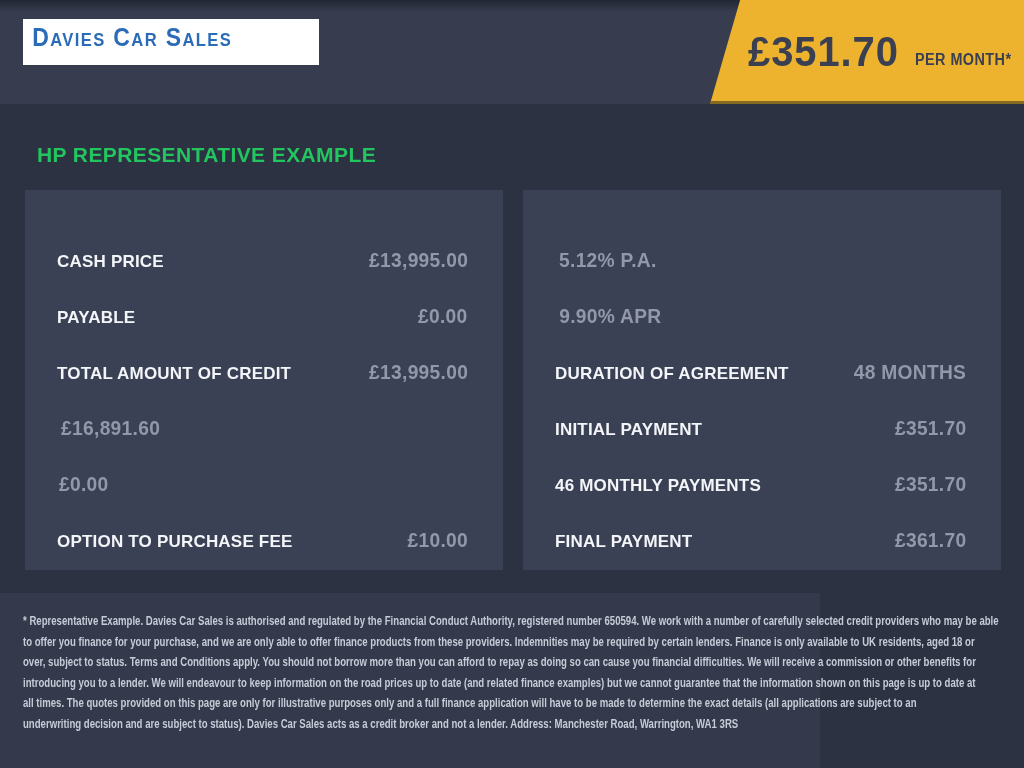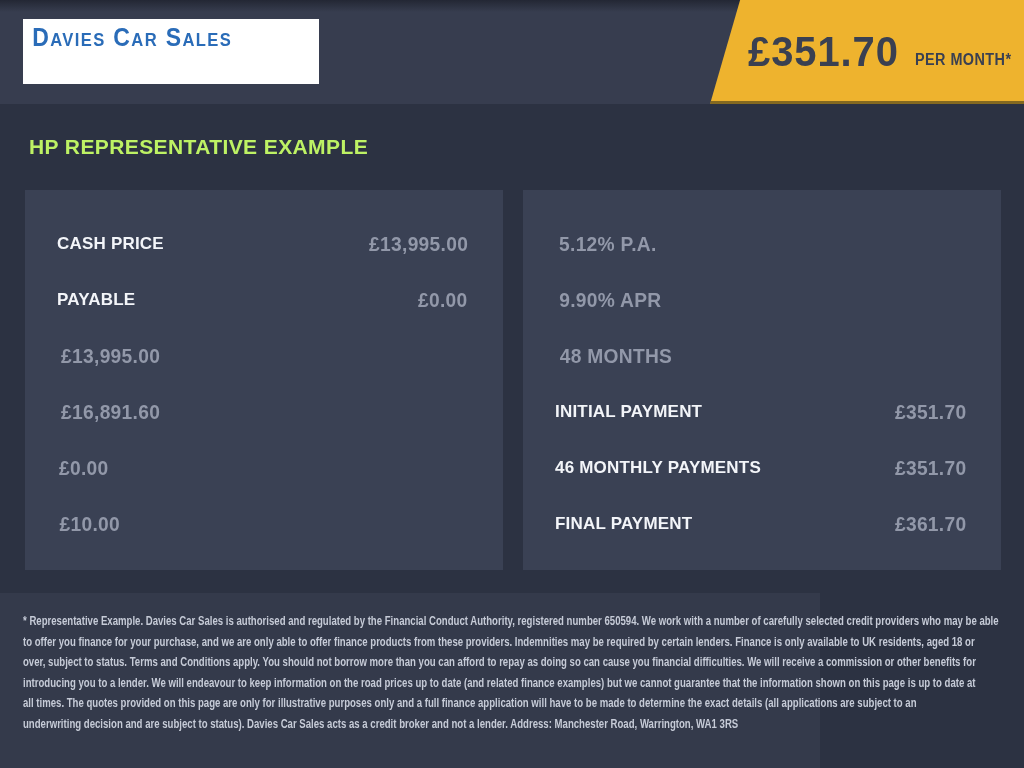"Davies Car Sales" .logo-box { height: 65px -> 46px }
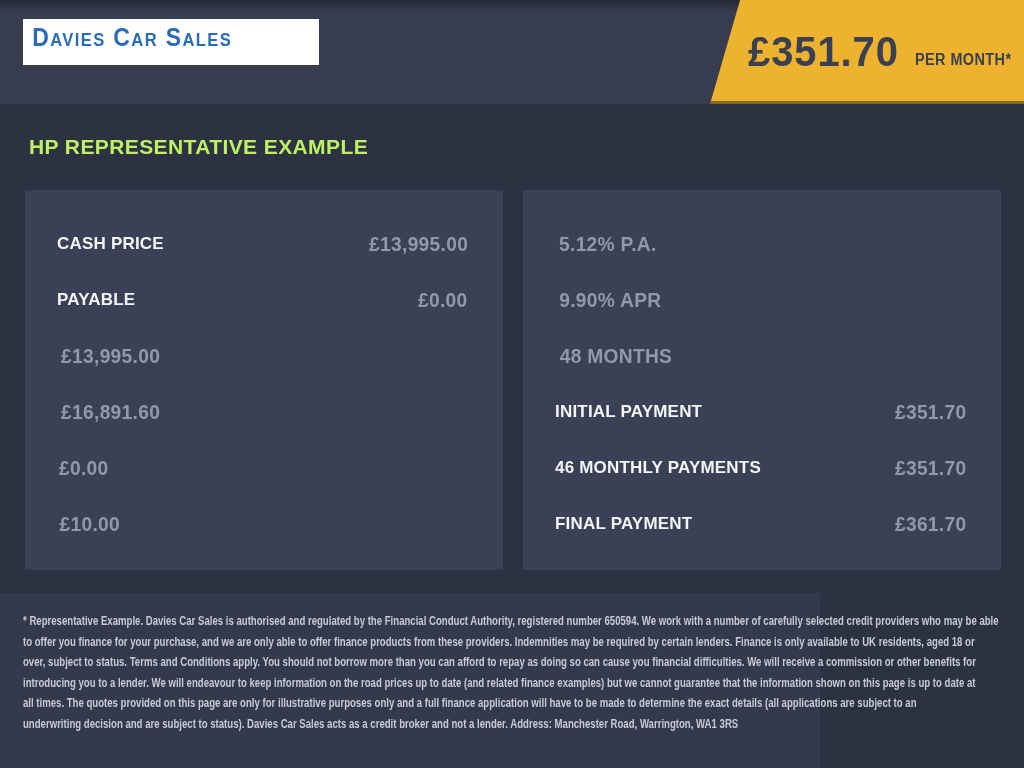"HP REPRESENTATIVE EXAMPLE" .main-title { color: #bef264 -> #22c55e; margin: 4px -> 12px }
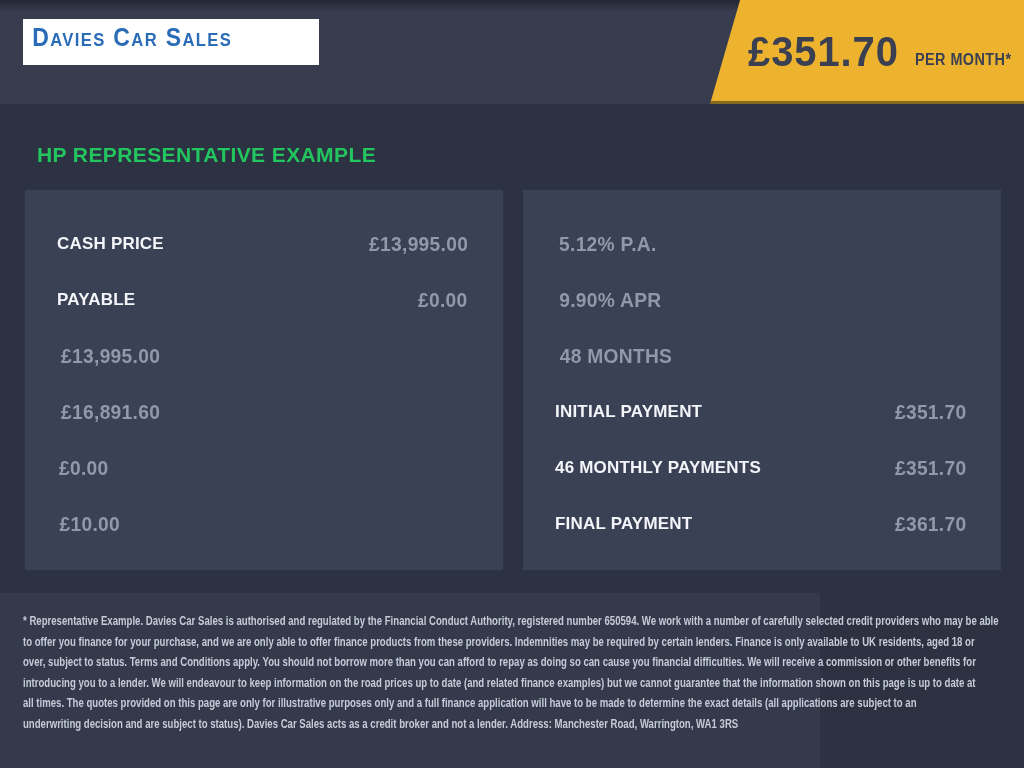"CASH PRICE" .finance-row { align-items: center -> flex-end }
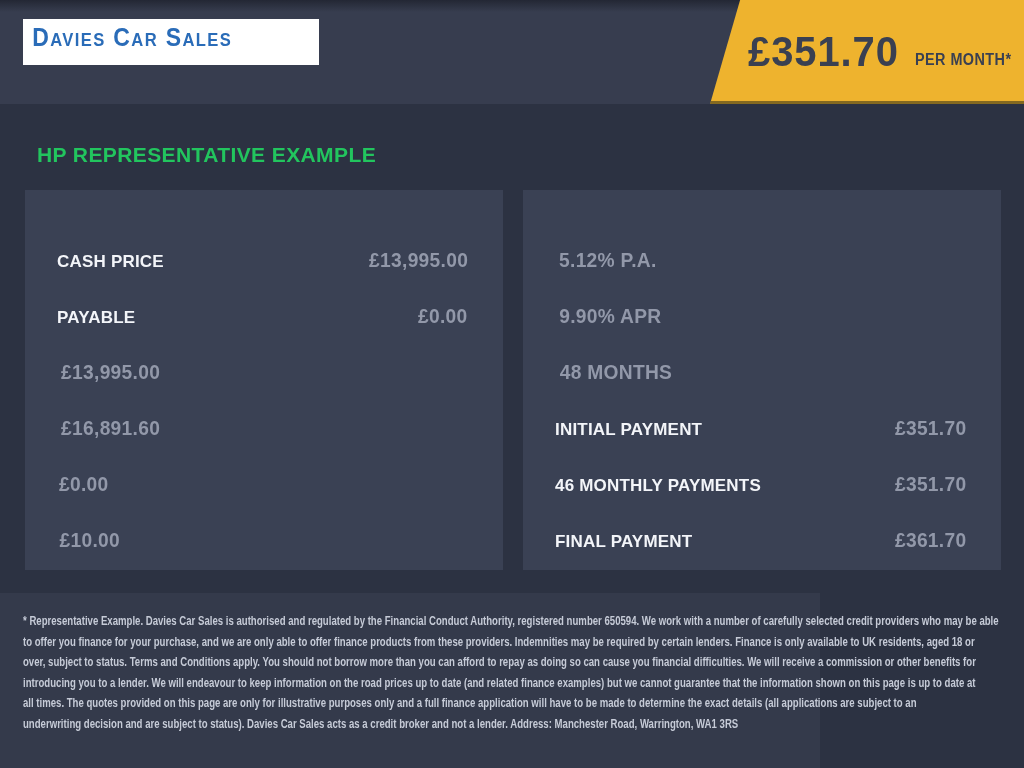"TOTAL AMOUNT OF CREDIT" span.finance-label { html: none -> <span>TOTAL AMOUNT OF CREDIT</span> }
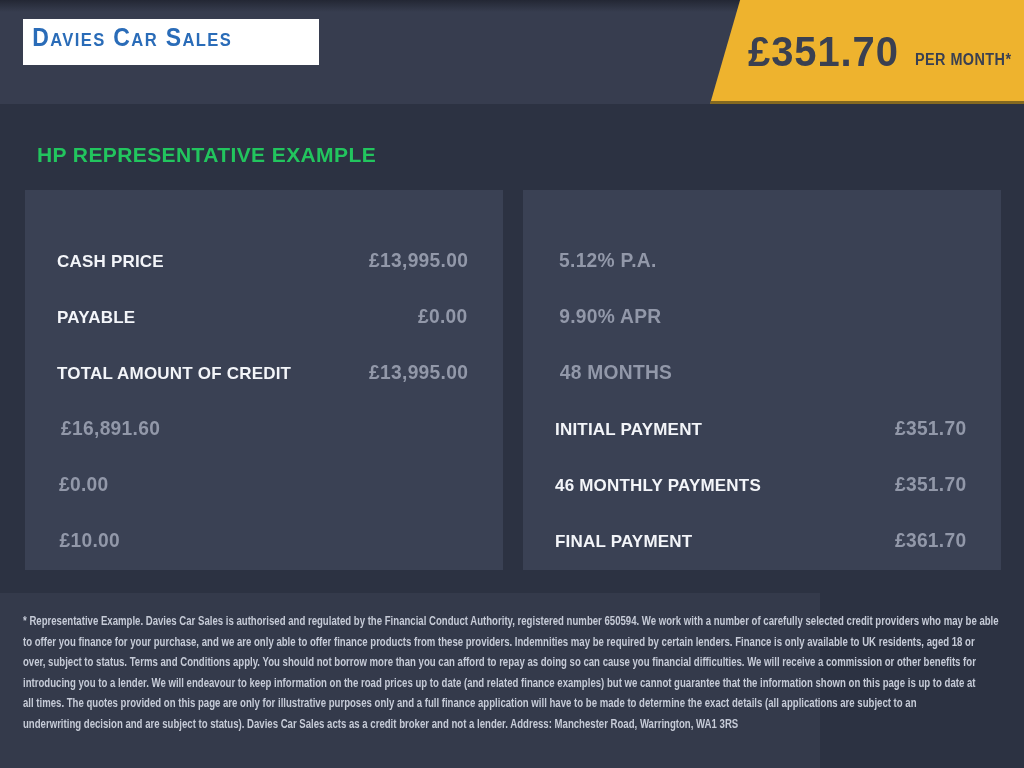"DURATION OF AGREEMENT" span.finance-label { html: none -> <span>DURATION OF AGREEMENT</span> }
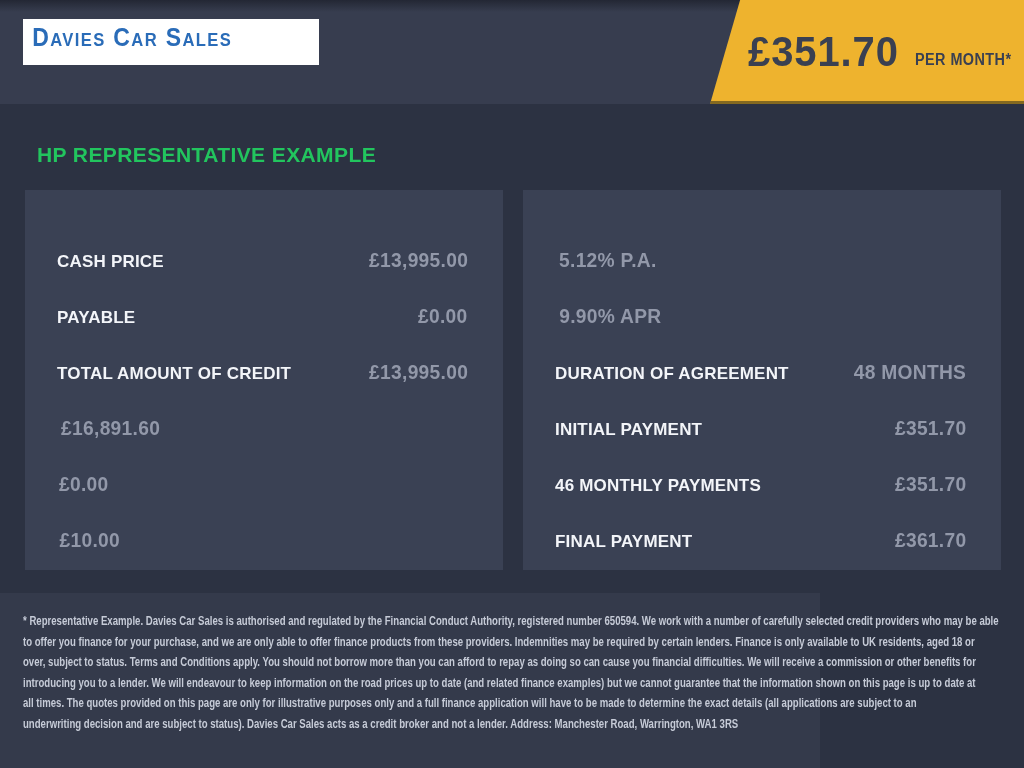"OPTION TO PURCHASE FEE" span.finance-label { html: none -> <span>OPTION TO PURCHASE FEE</span> }
